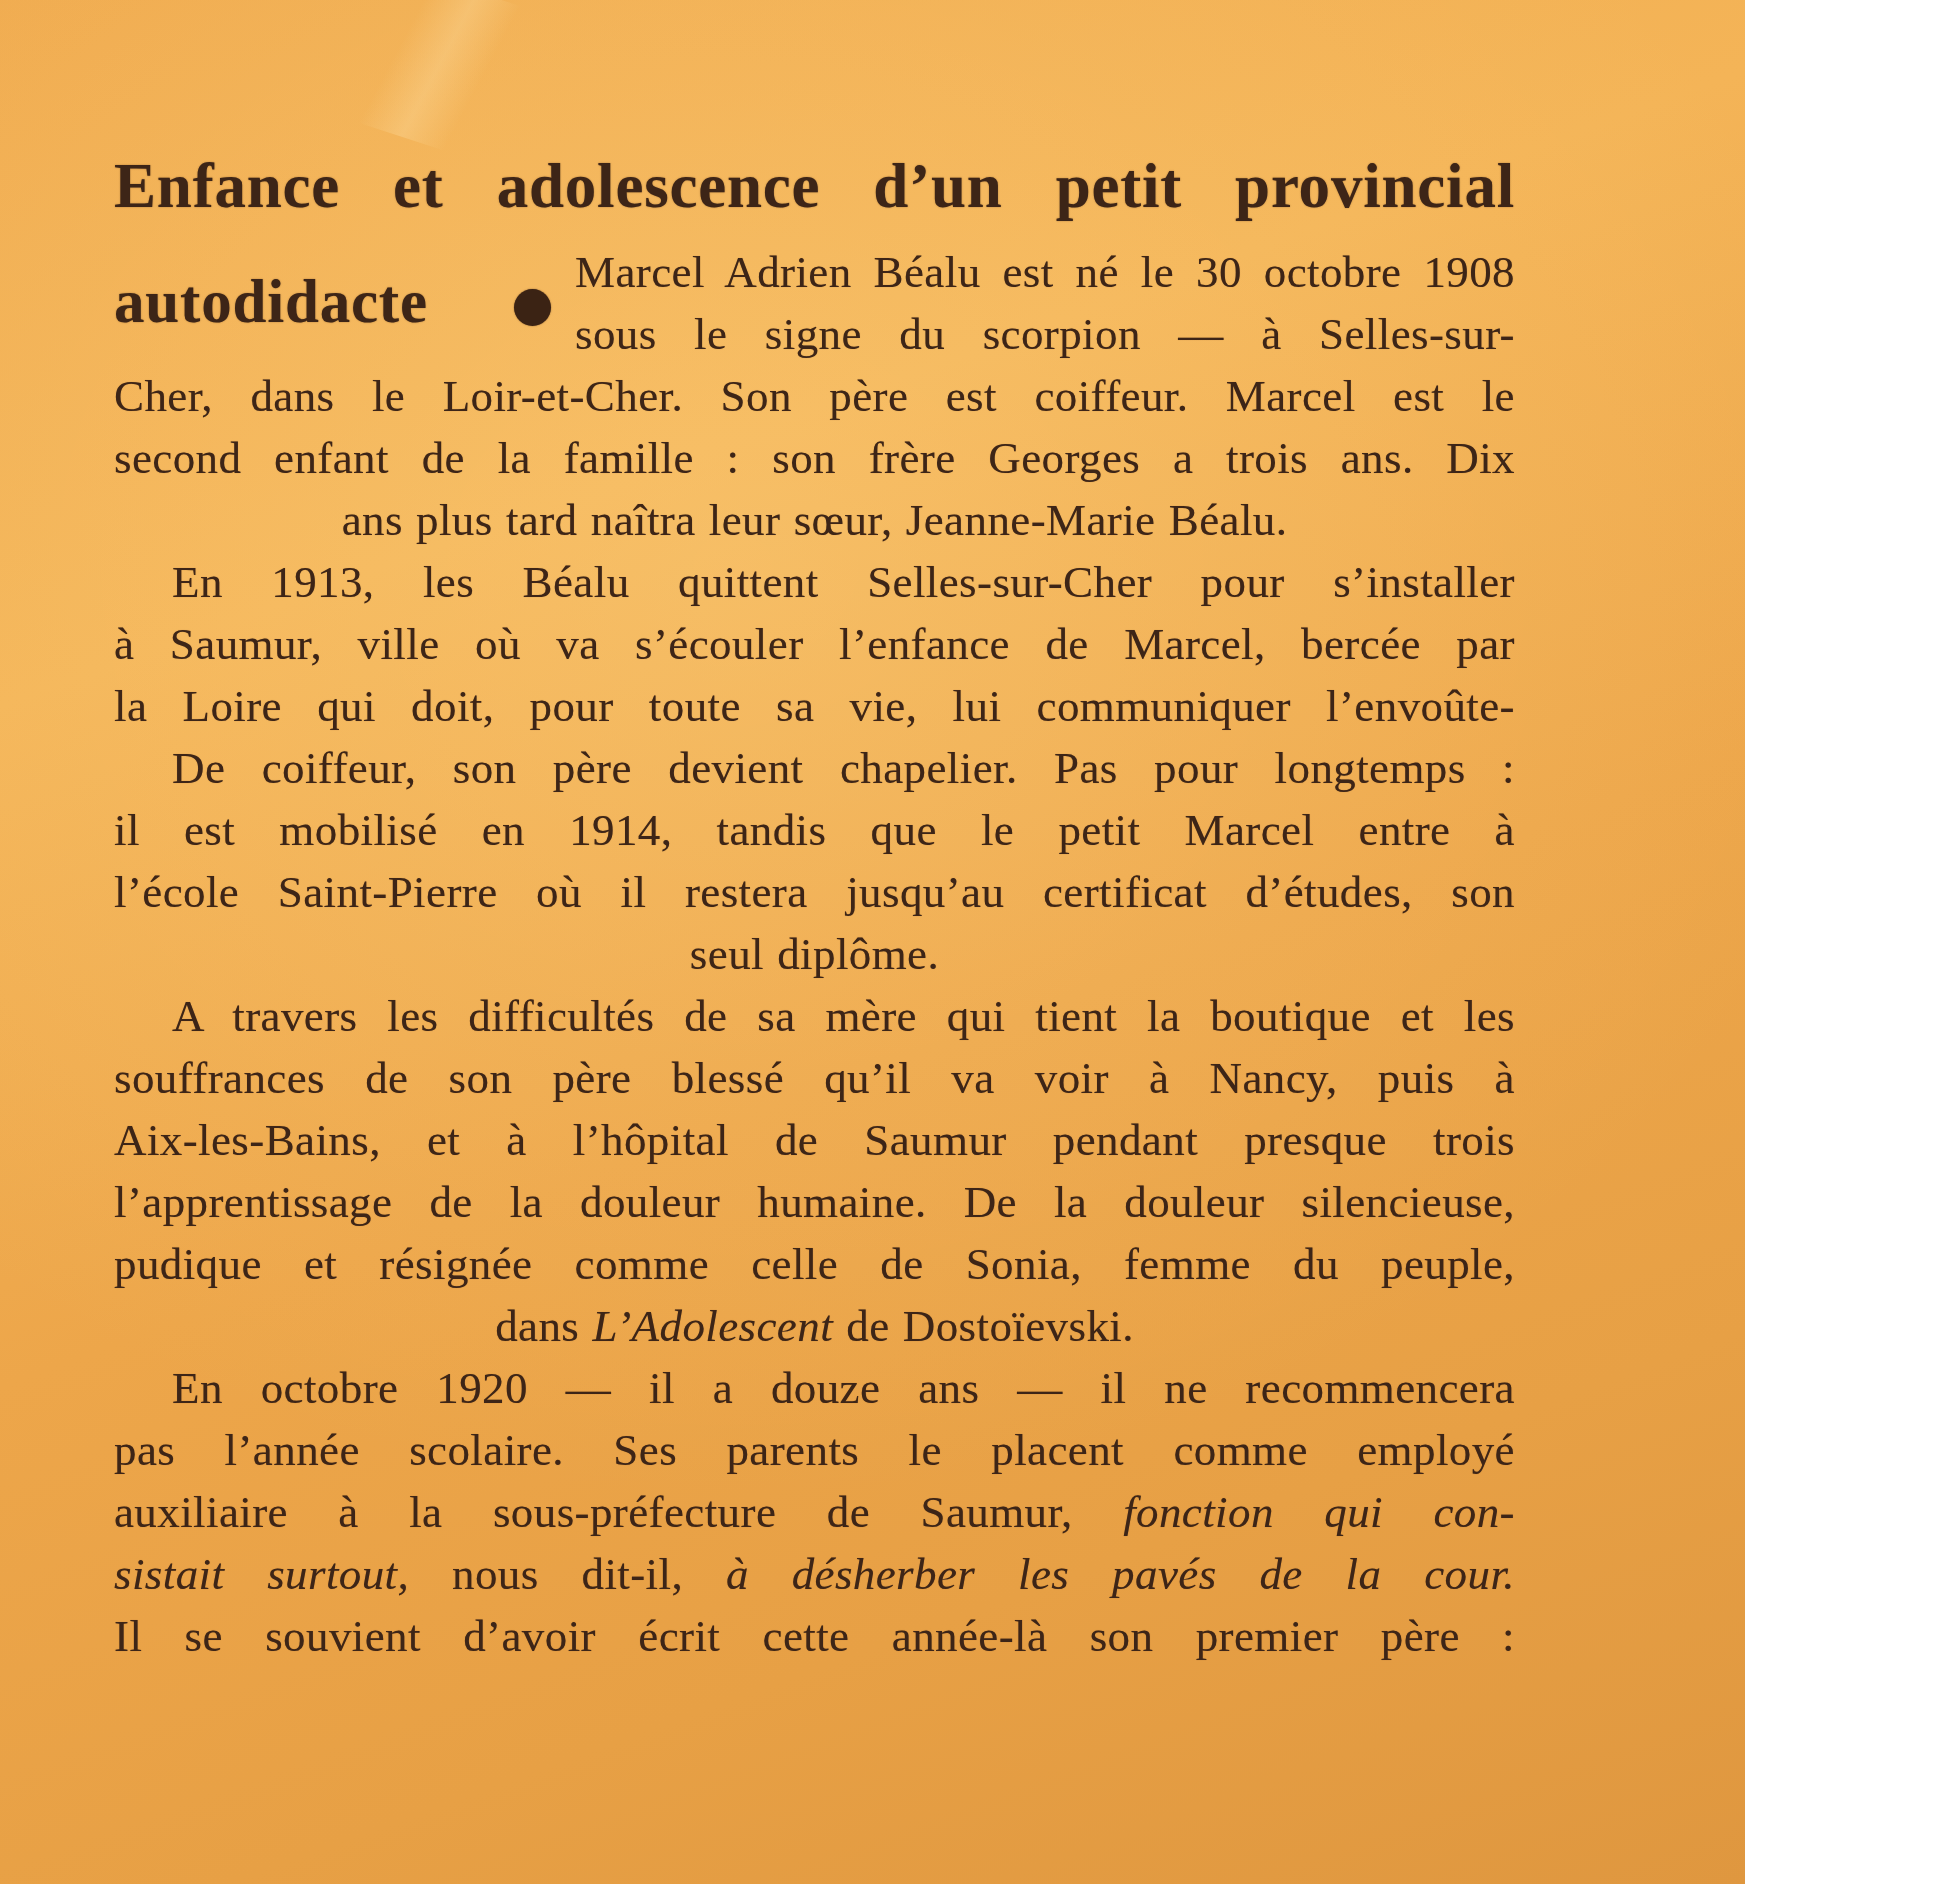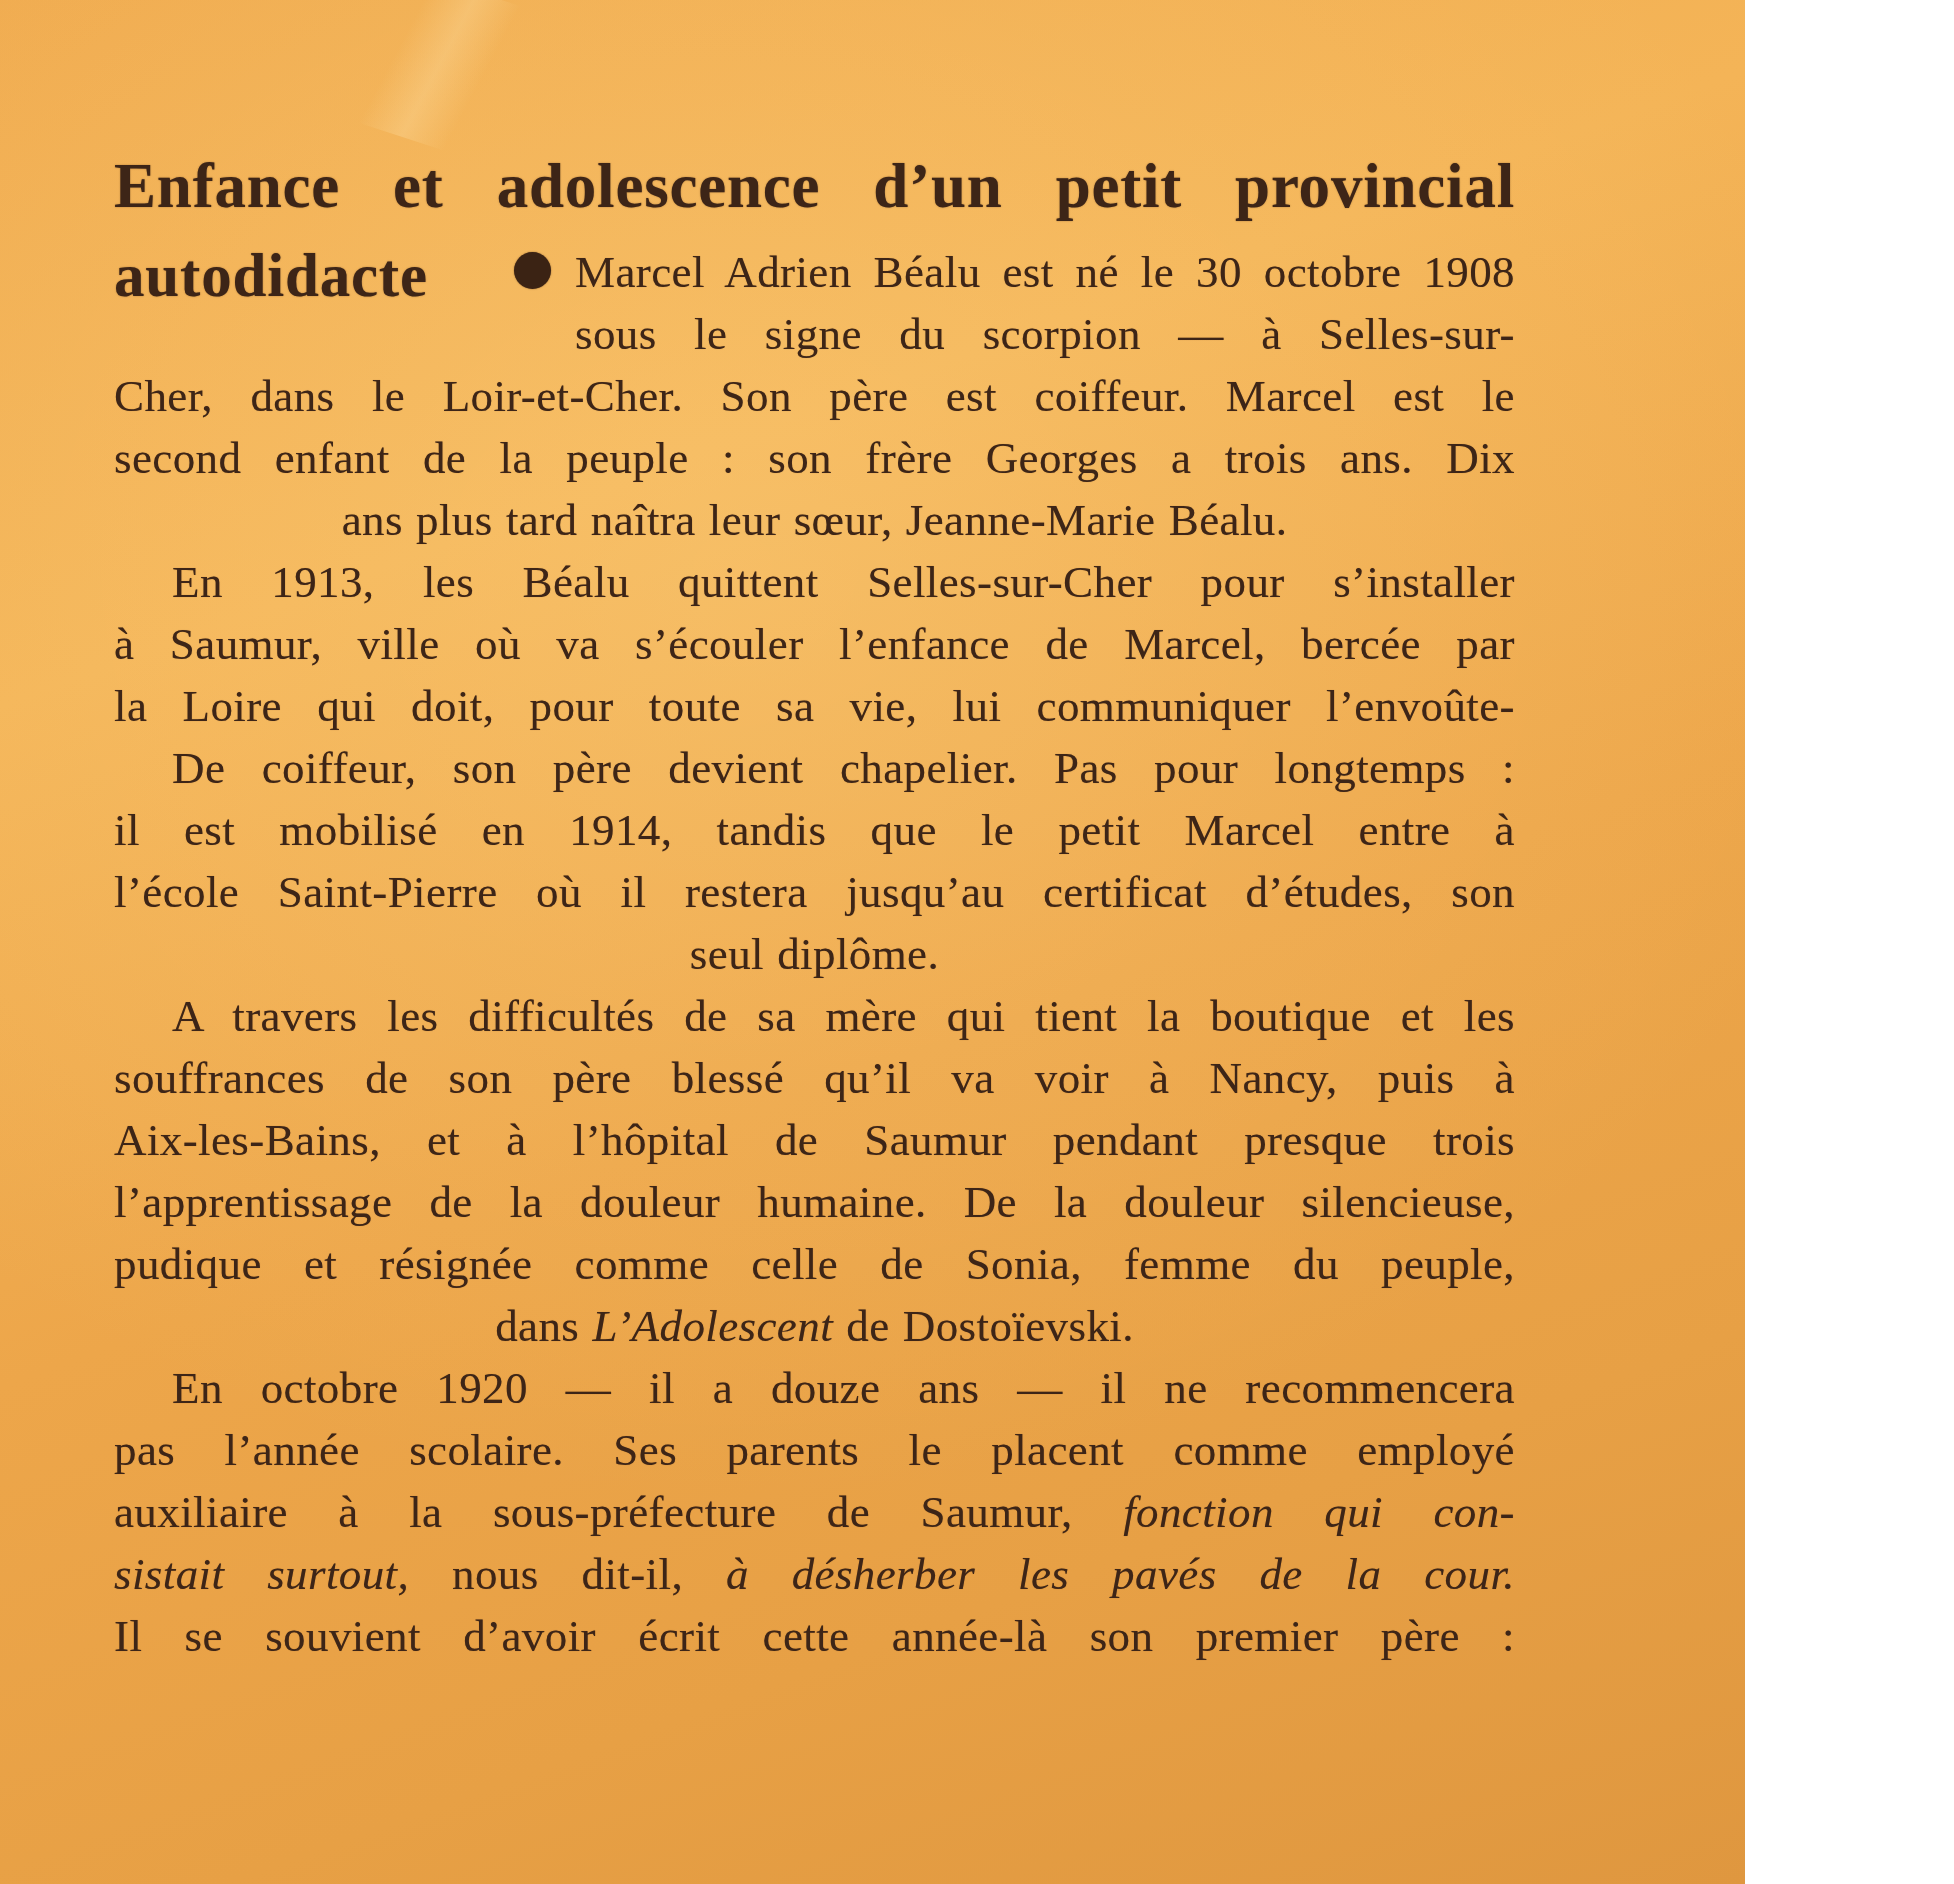"autodidacte" .float-head { align-items: none -> center }
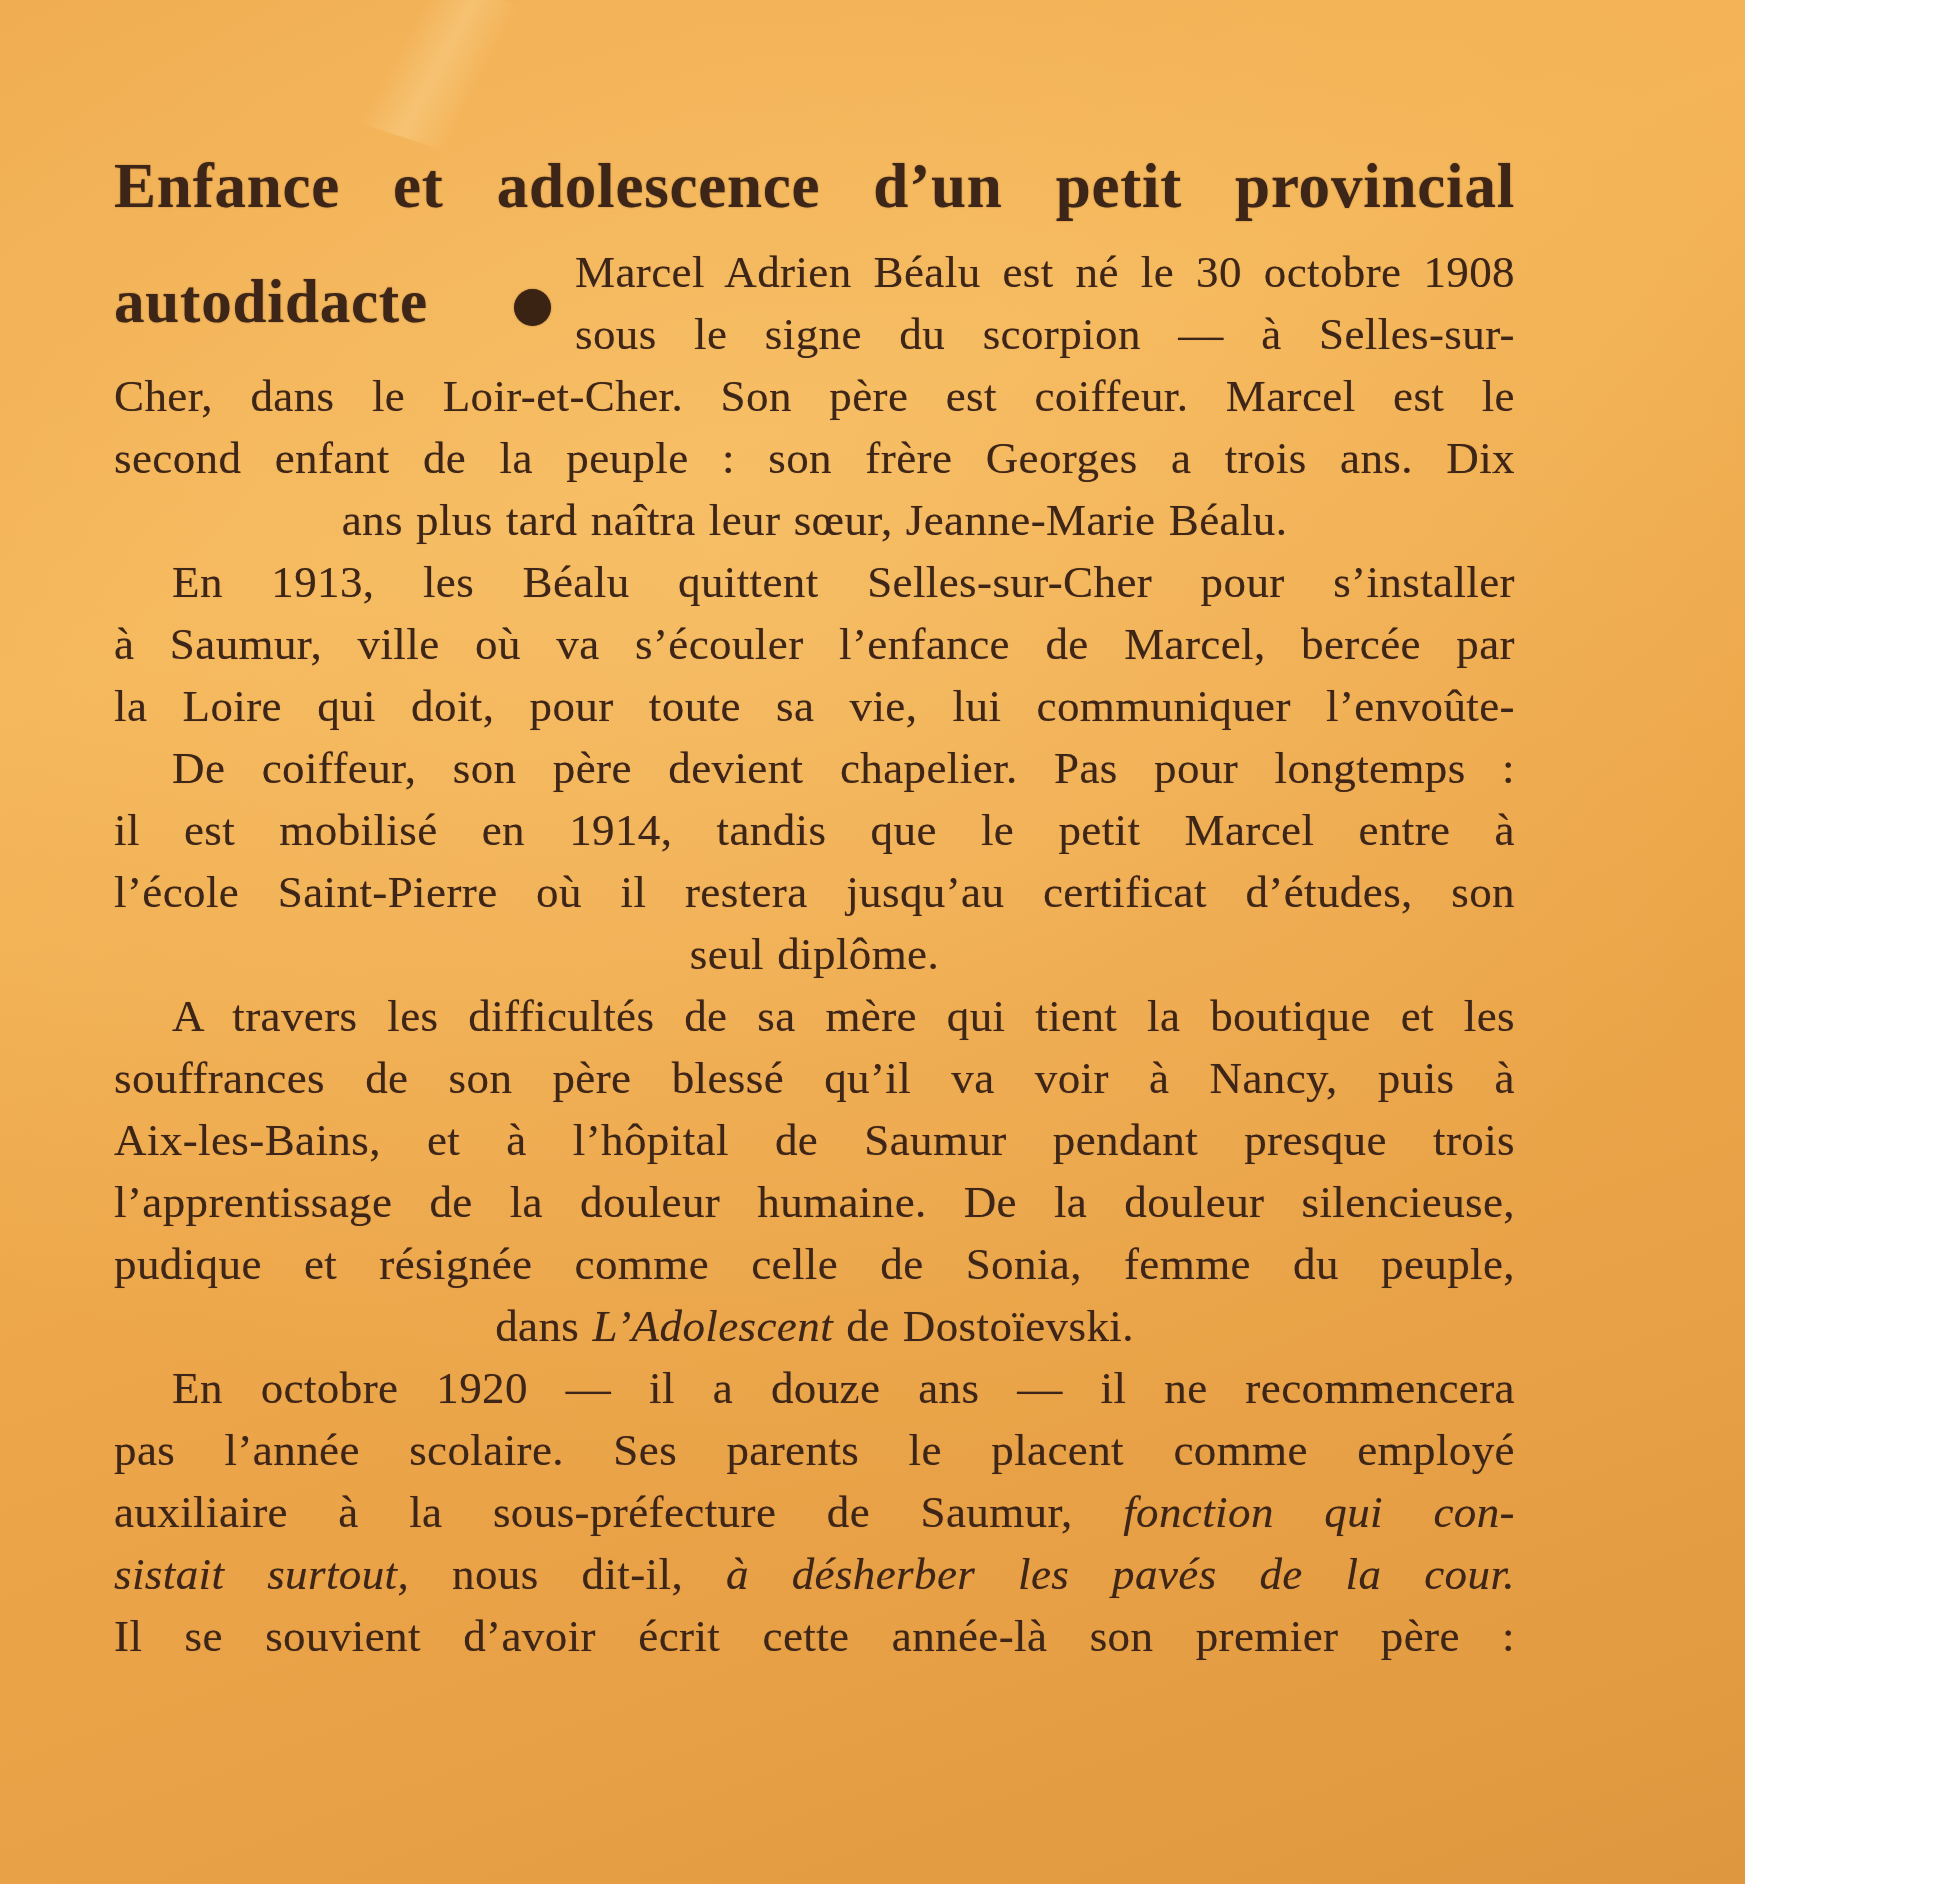"second enfant de la peuple" span { text: peuple -> famille }
